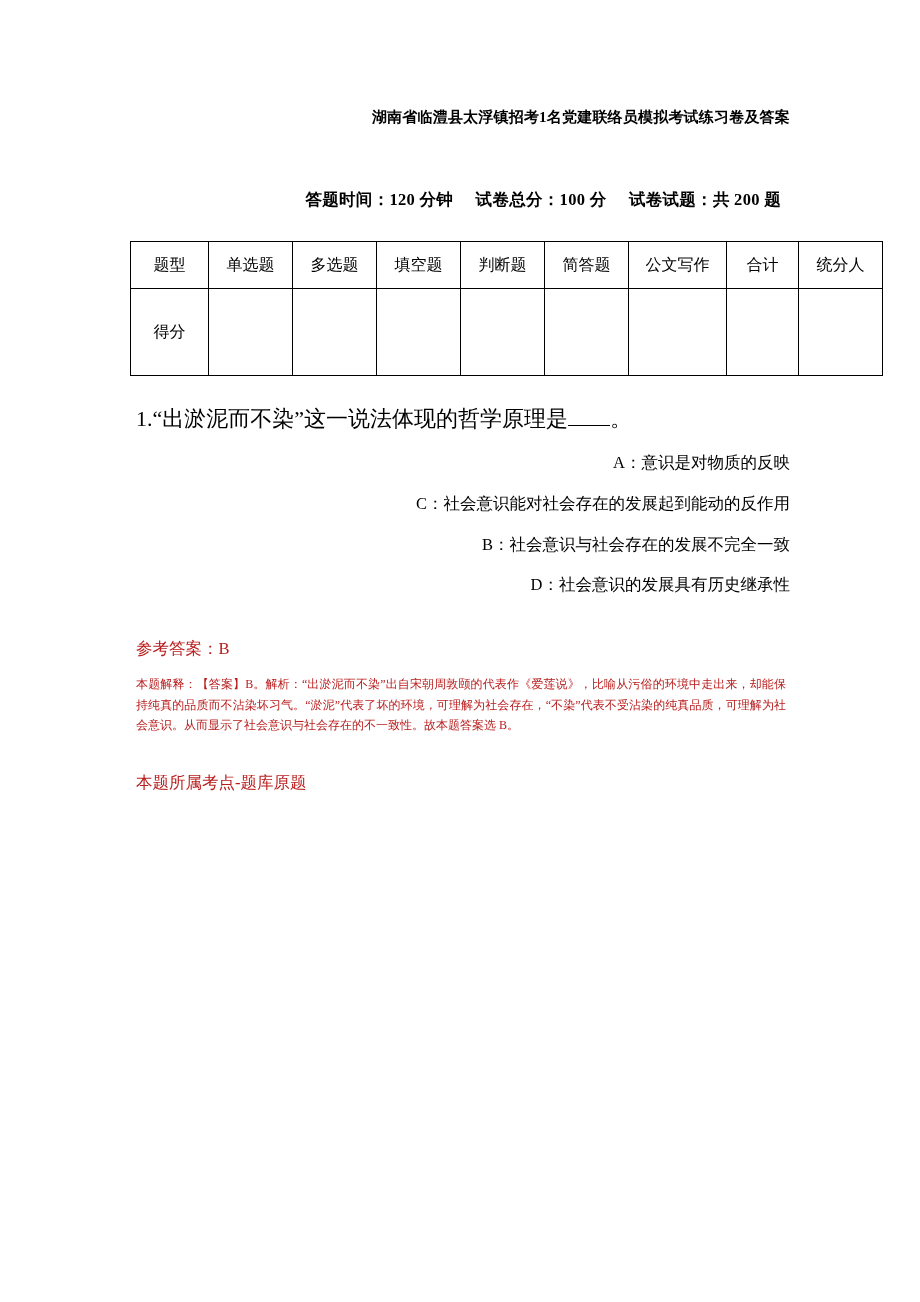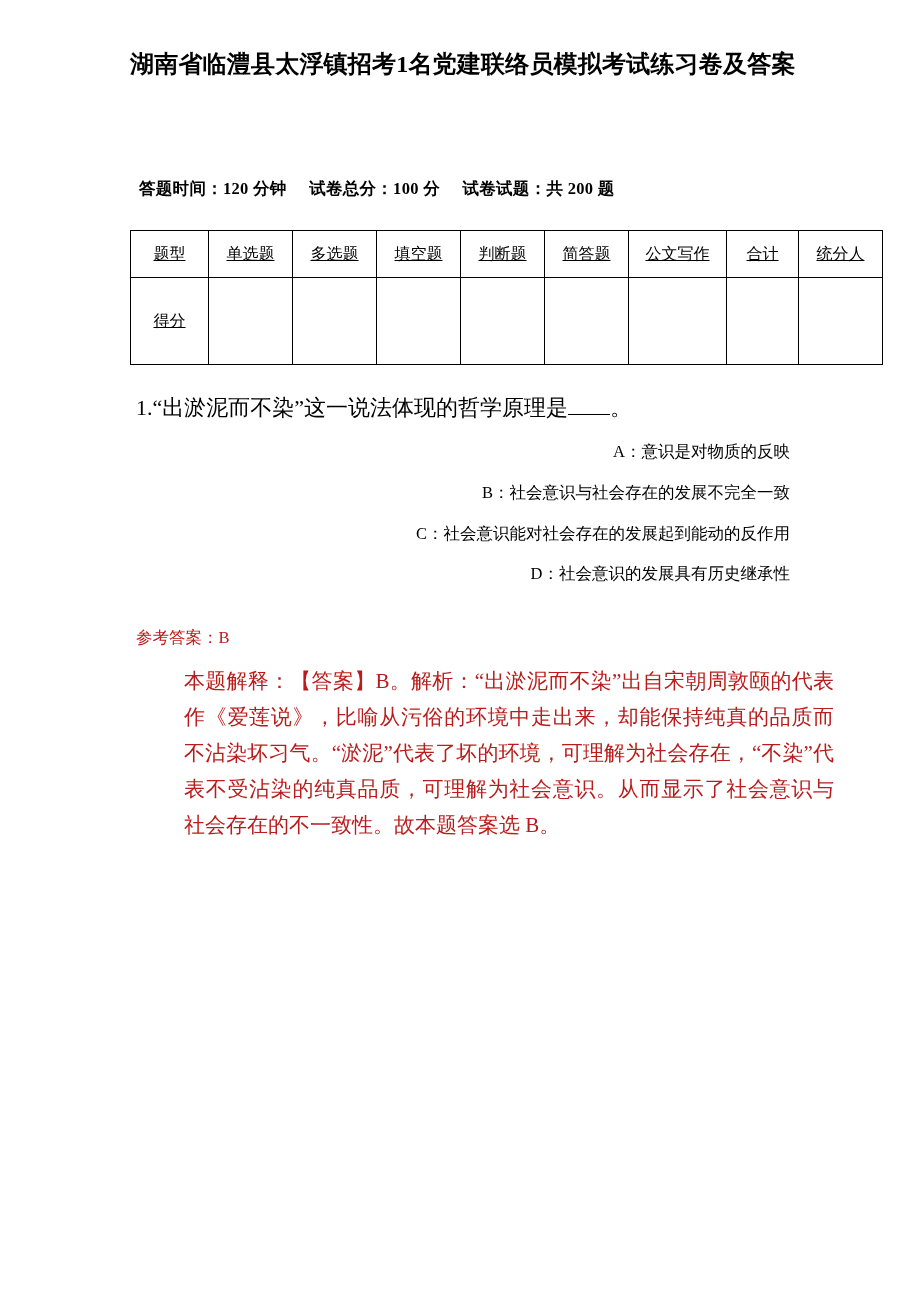"湖南省临澧县太浮镇招考1名党建联络员模拟考试练习卷及答案" .doc-title { font-size: 24px -> 15px; margin-top: 48px -> 108px; text-align: left -> right }
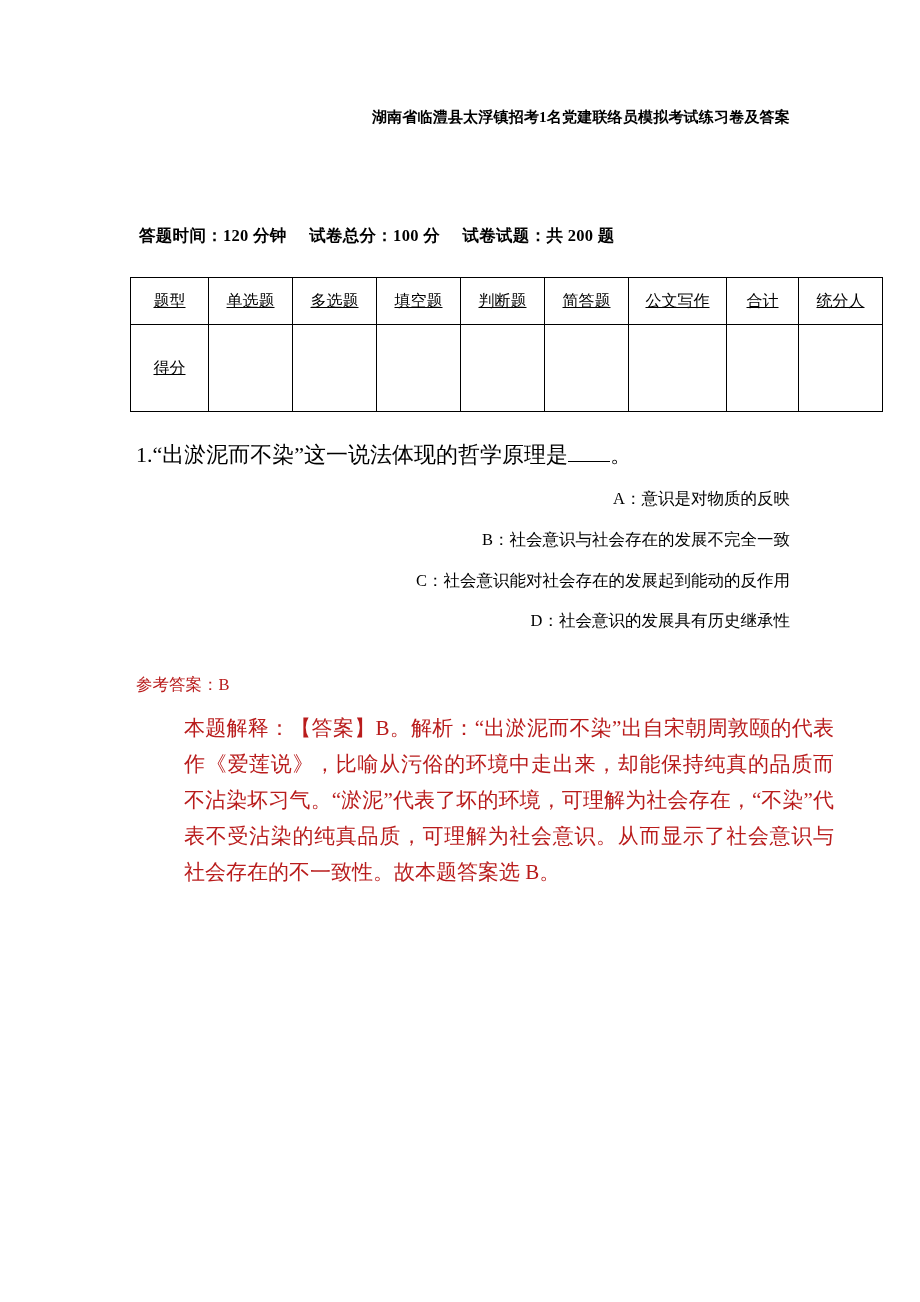"答题时间：120 分钟 试卷总分：100 分 试卷试题：共" .exam-meta { margin-top: 98px -> 62px; text-align: left -> right }
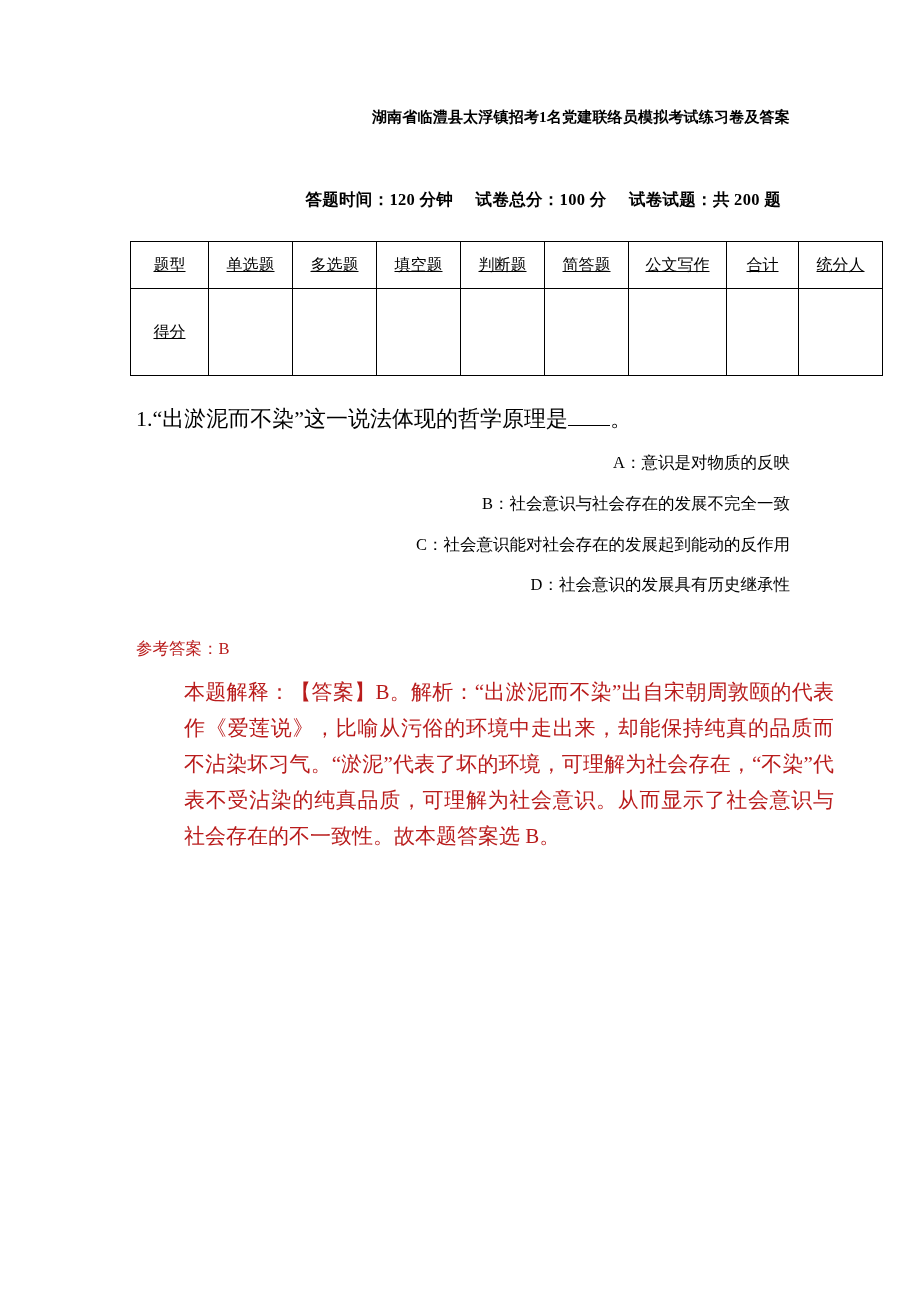"题型" table.score-table { text-decoration: underline -> none }
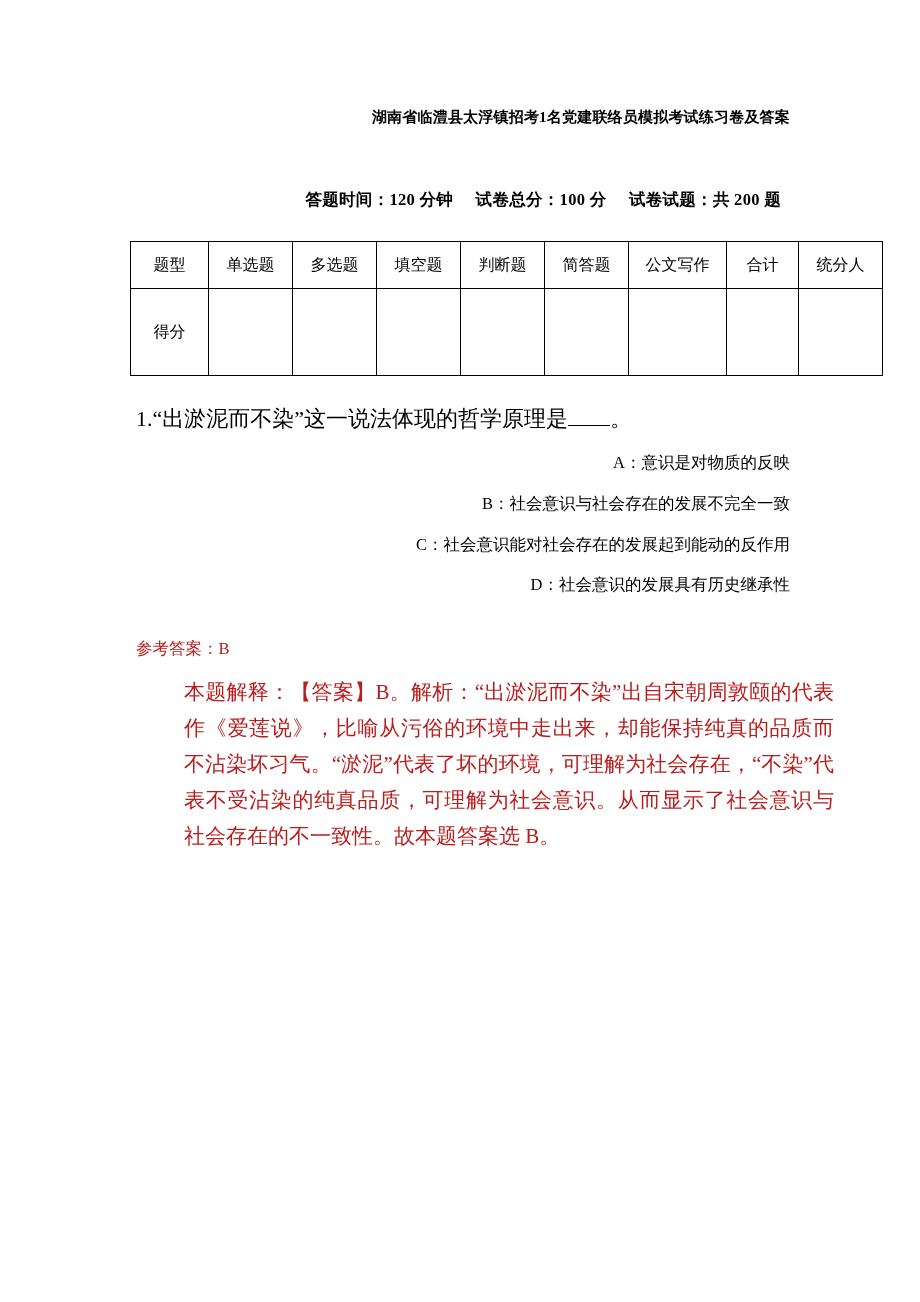"B：社会意识与社会存在的发展不完全一致" div.option { order: before "C：社会意识能对社会存在的发展起到能动的反作用" -> after "C：社会意识能对社会存在的发展起到能动的反作用" }
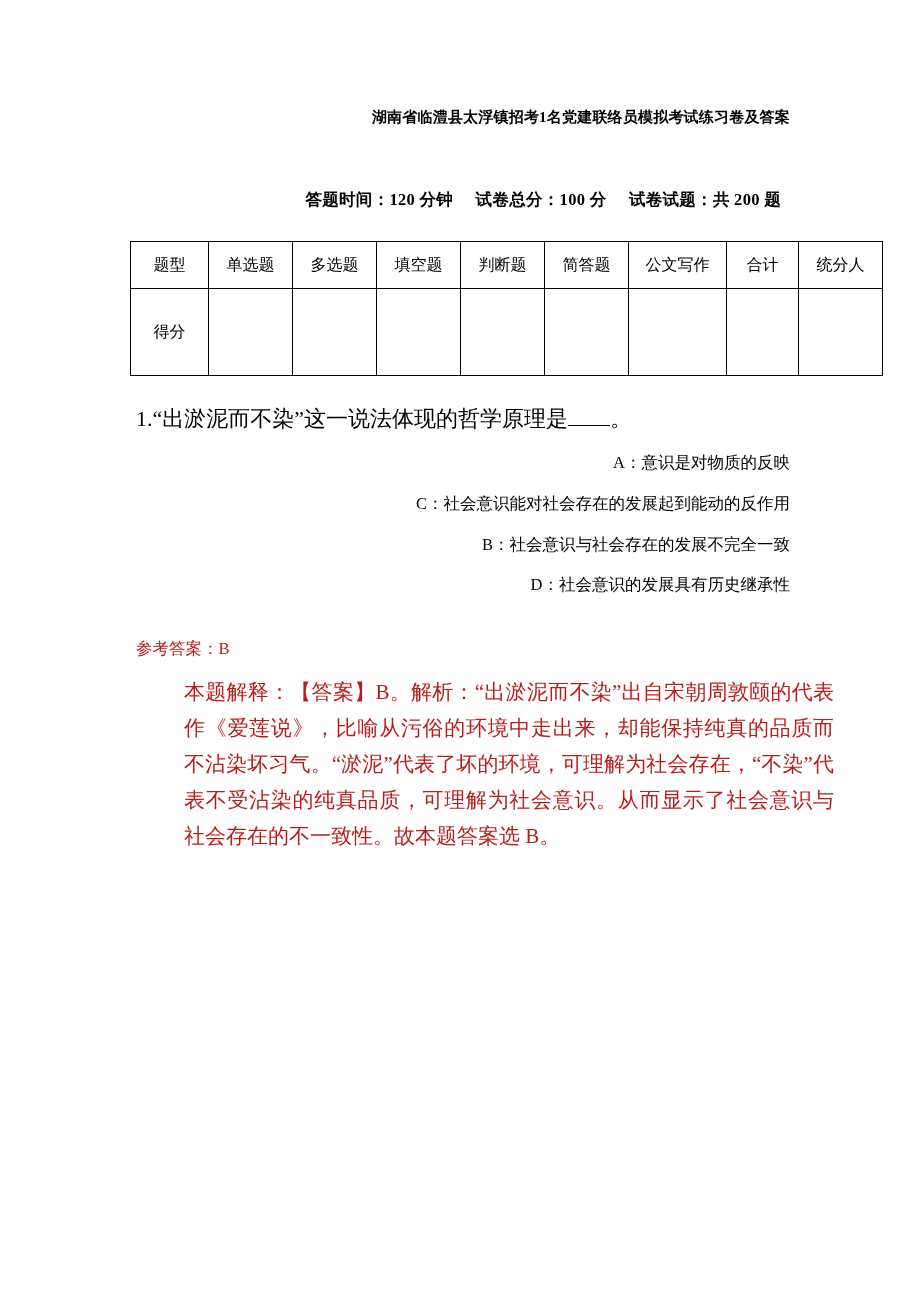"本题解释：【答案】B。解析：“出淤泥而不染”出自宋朝周敦颐的代表作《爱莲说》，比" .analysis { font-size: 21px -> 12px; margin-left: 48px -> none }
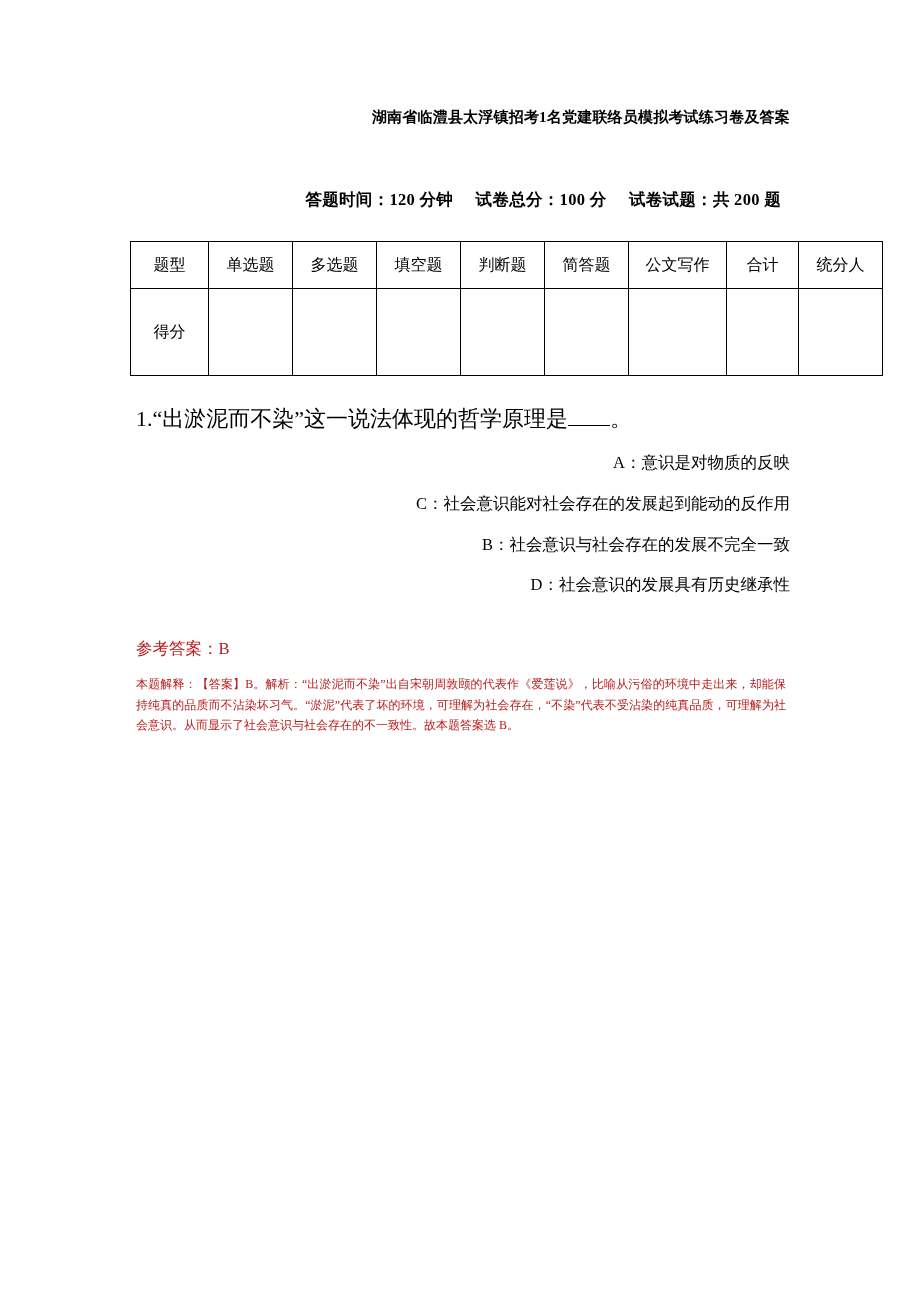"本题所属考点-题库原题" div.source-line { html: none -> <div>本题所属考点-题库原题</div> }
